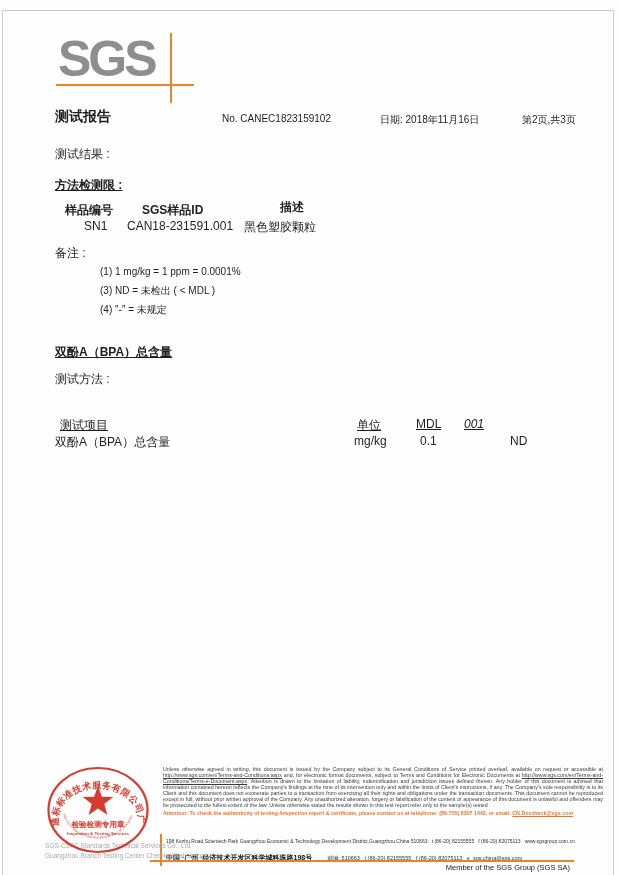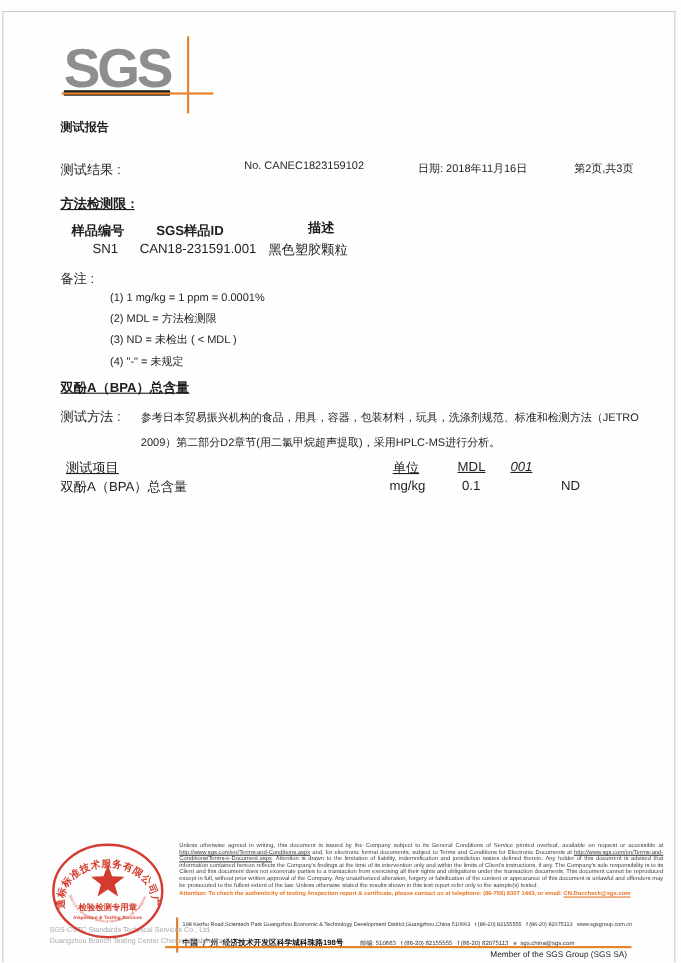"SGS" .logo-wrap { align-items: flex-end -> center; text-decoration: underline -> none }
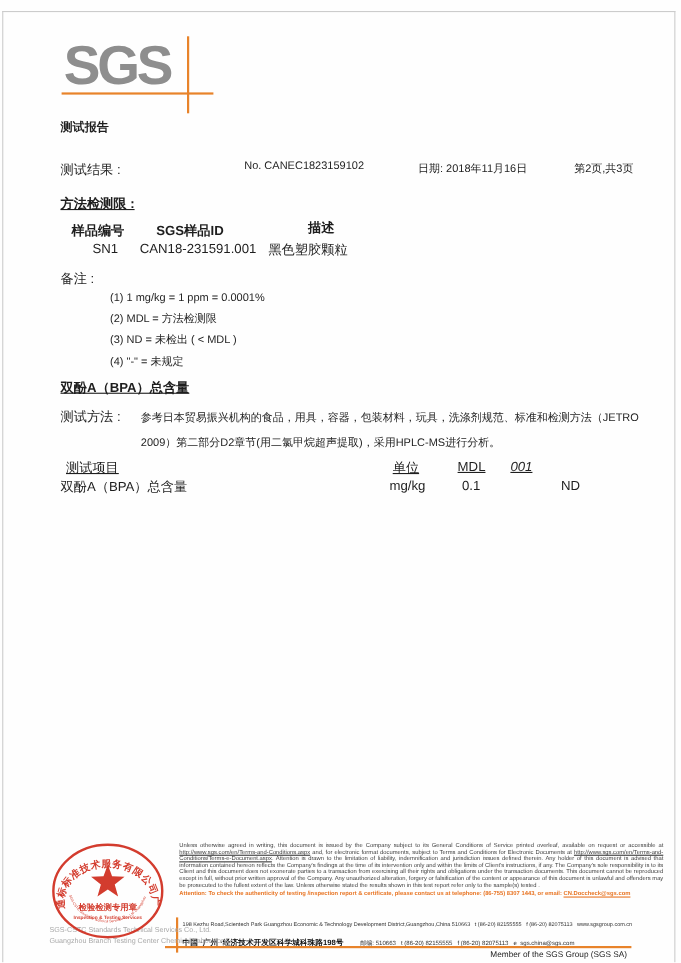"测试报告" .doc-title { font-size: 11px -> 14px }
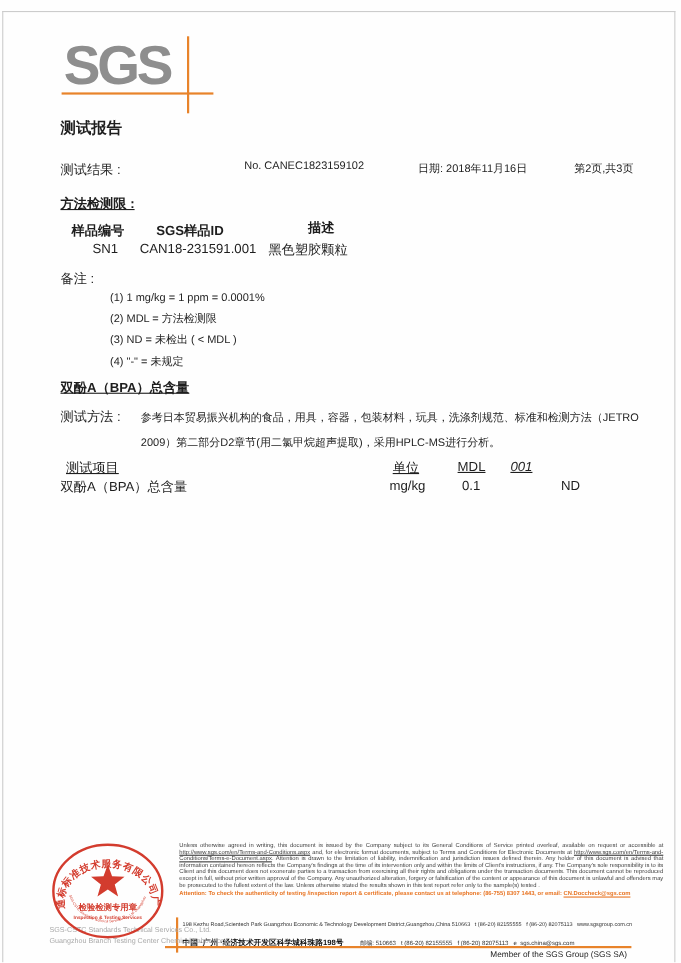"No. CANEC1823159102" .meta { margin-top: 33px -> none }
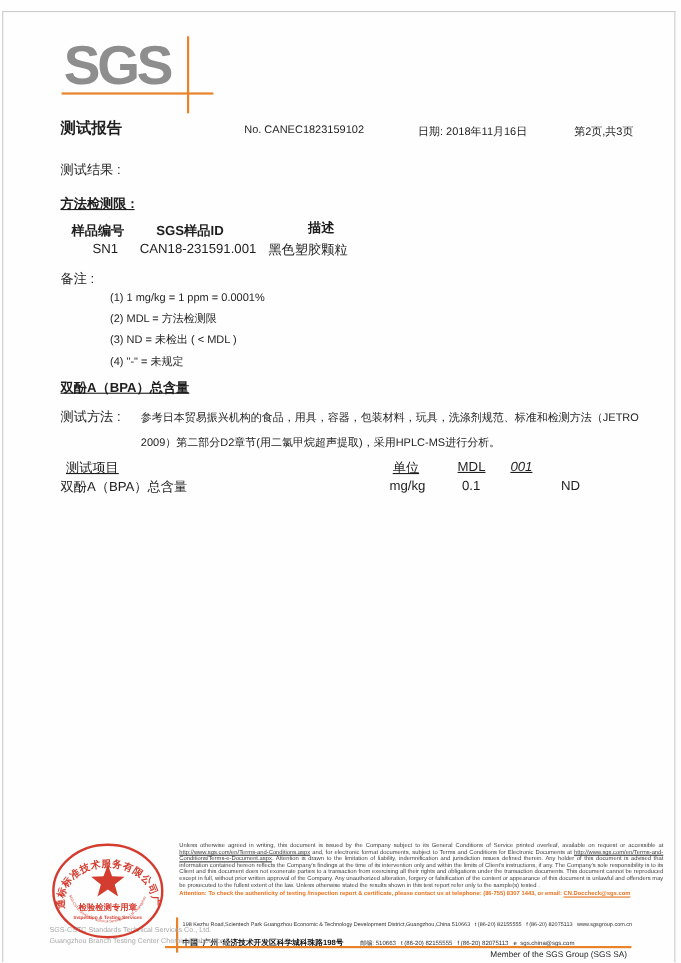"(2) MDL = 方法检测限" div { html: <div>(2) MDL = 方法检测限</div> -> none }
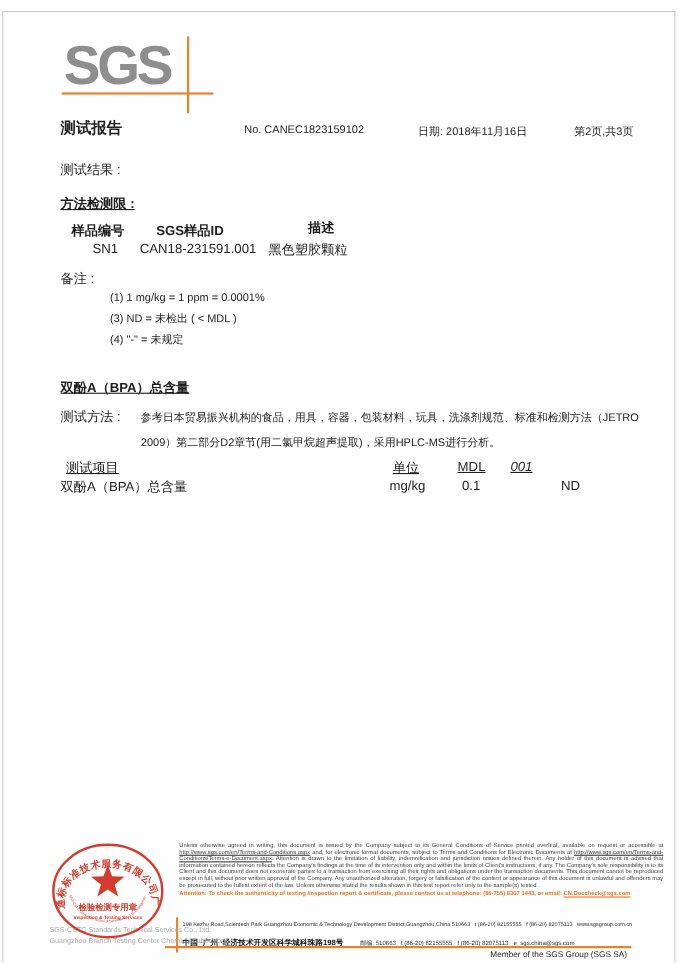"参考日本贸易振兴机构的食品，用具，容器，包装材料，玩具，洗涤剂规范、标准和检测方" div.abs { html: <div>参考日本贸易振兴机构的食品，用具，容器，包装材料，玩具，洗涤剂规范、标准和检测方法（JETRO 2009）第二部分D2章节(用二氯甲烷超声提取)，采用HPLC-MS进行分析。</div> -> none }
